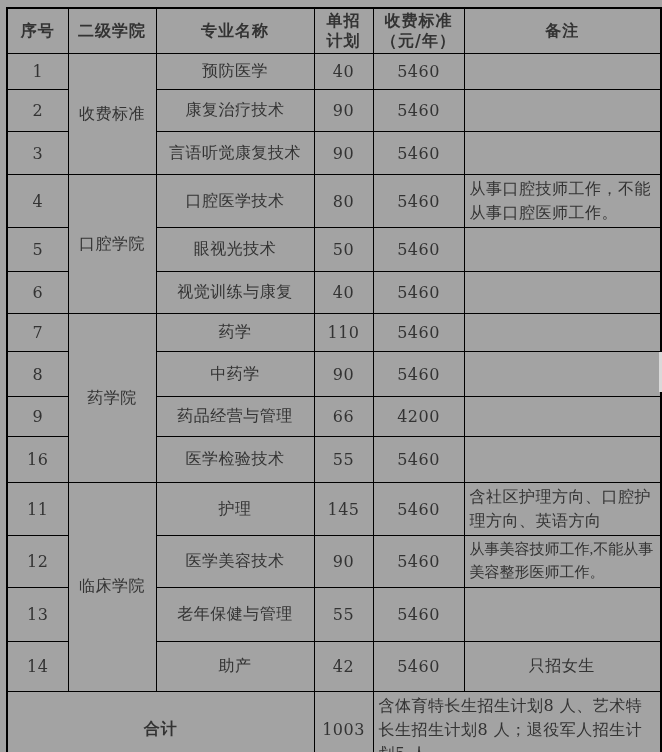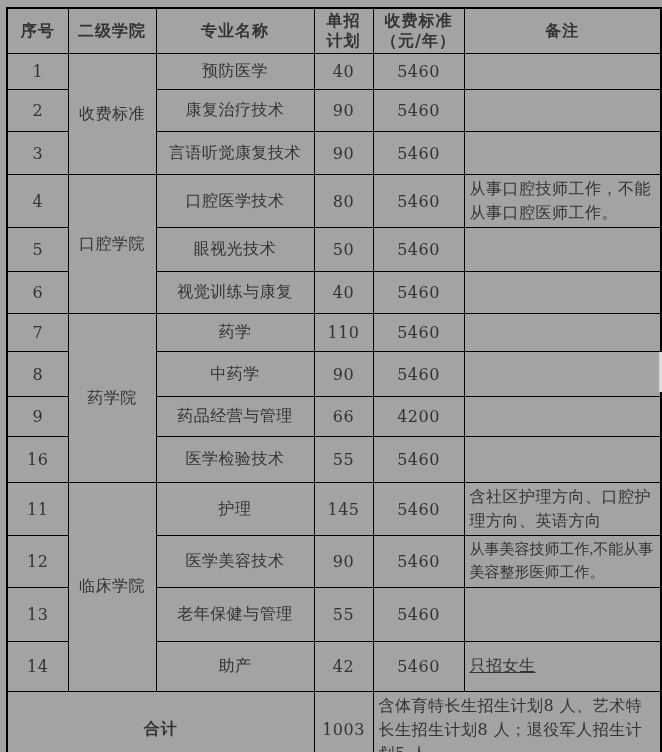"只招女生" td.remark.center { text-align: none -> center; text-decoration: underline -> none }
